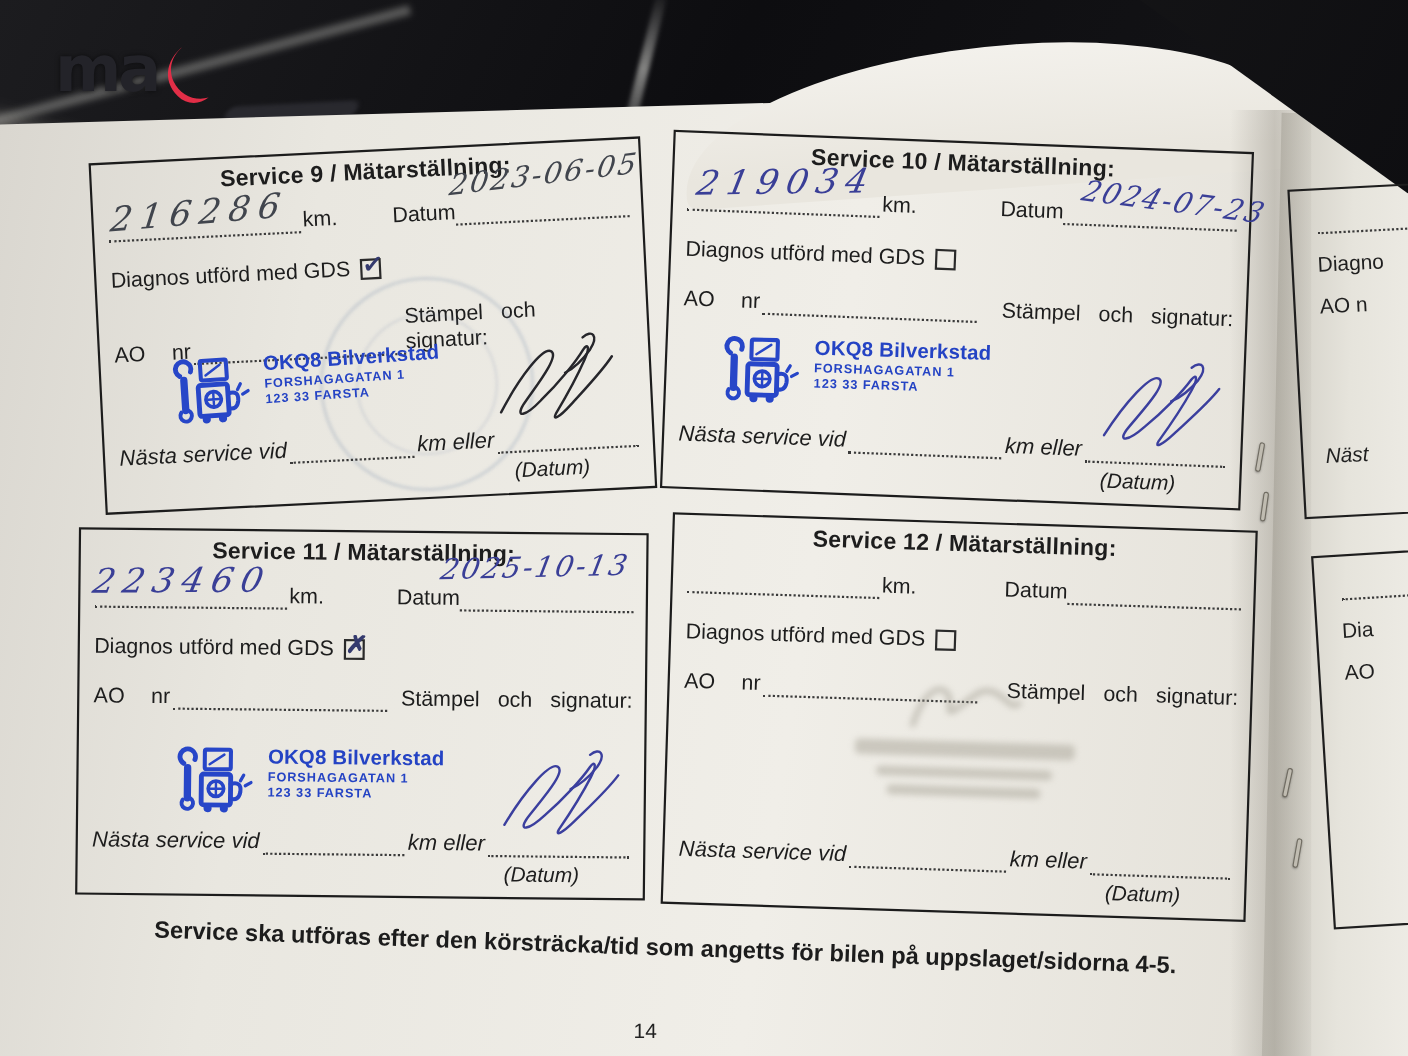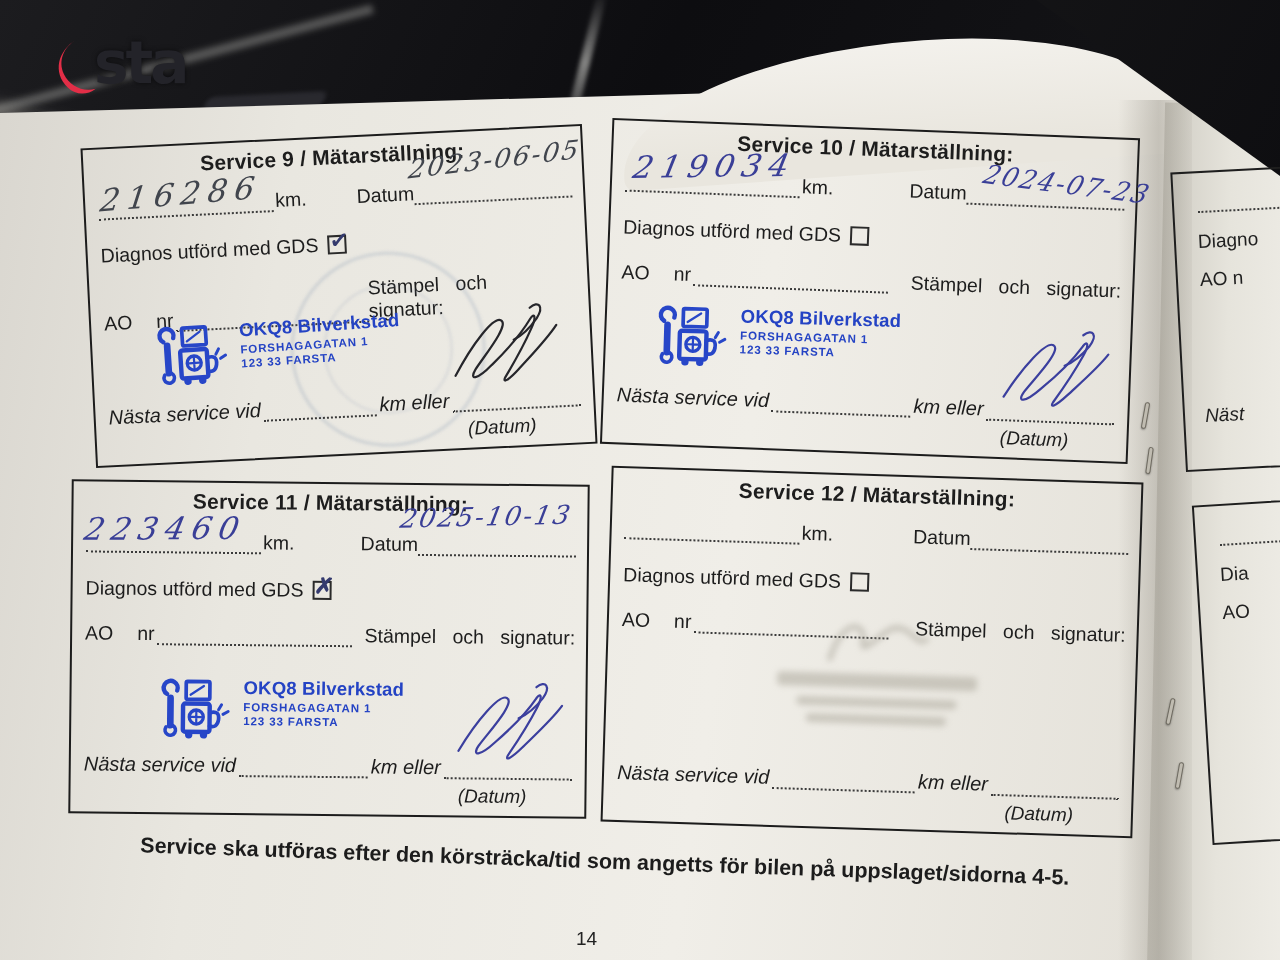"ma" span { html: none -> <span>ma</span> }
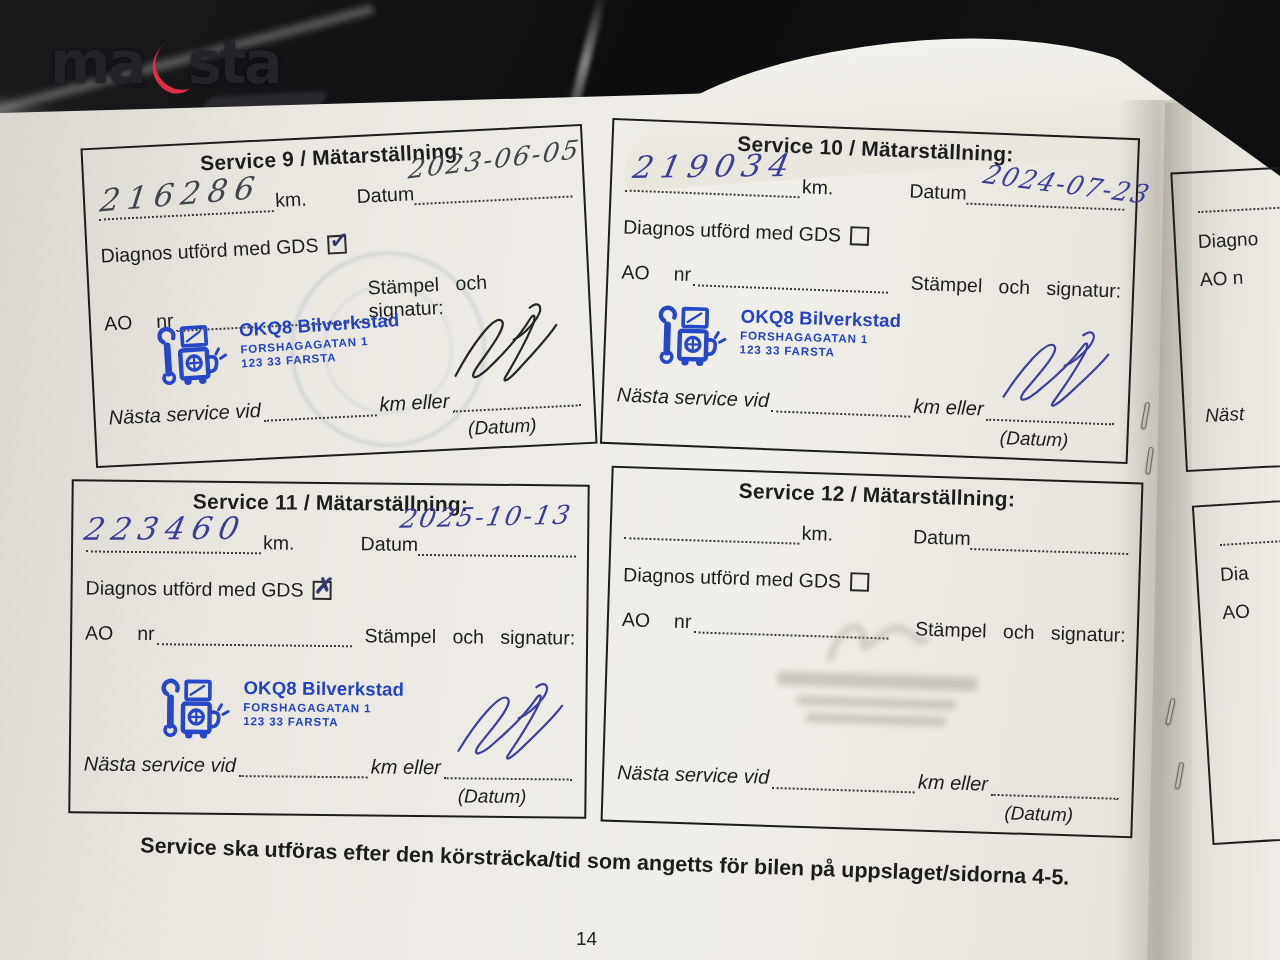"sta" span { html: <span>sta</span> -> none }
